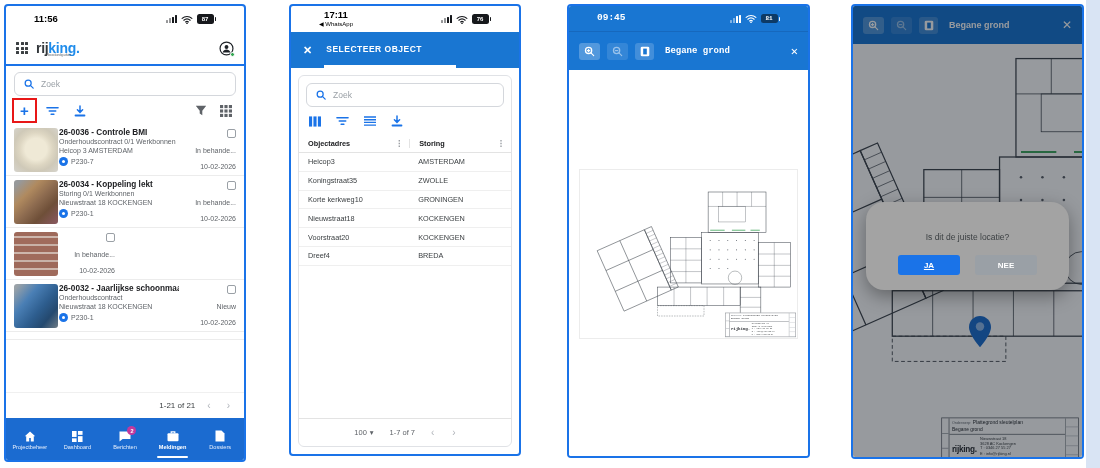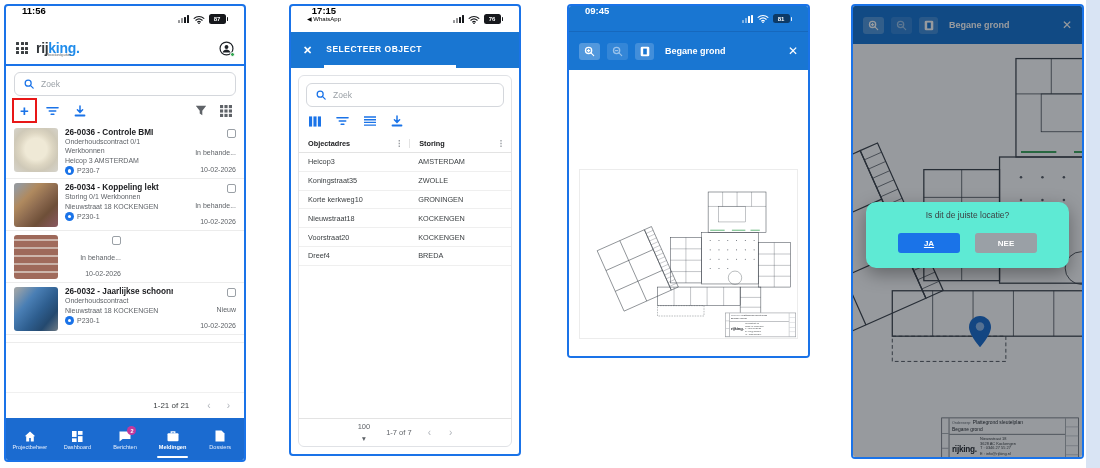"11:56" .sb { align-items: none -> center; padding: 0 16px -> 0 28px }
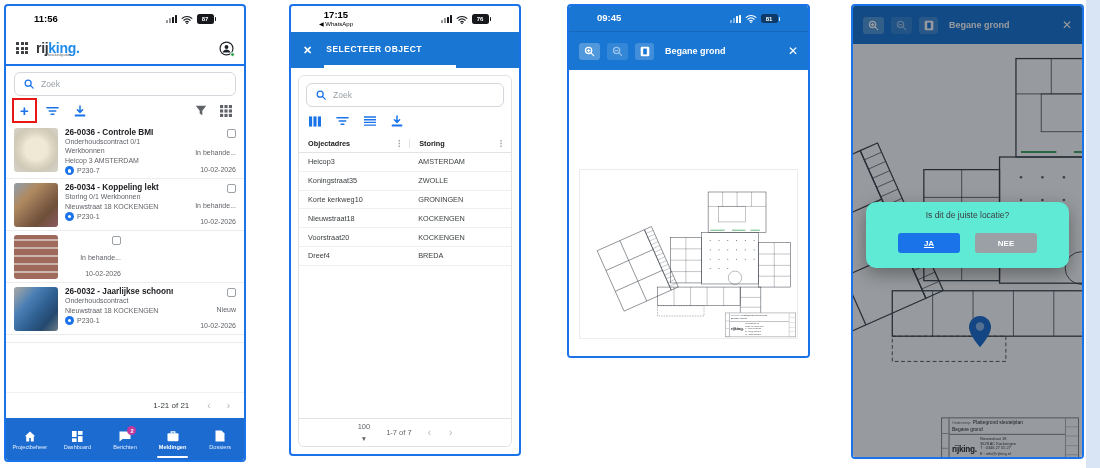"17:15" span.time { text: 17:15 -> 17:11 }
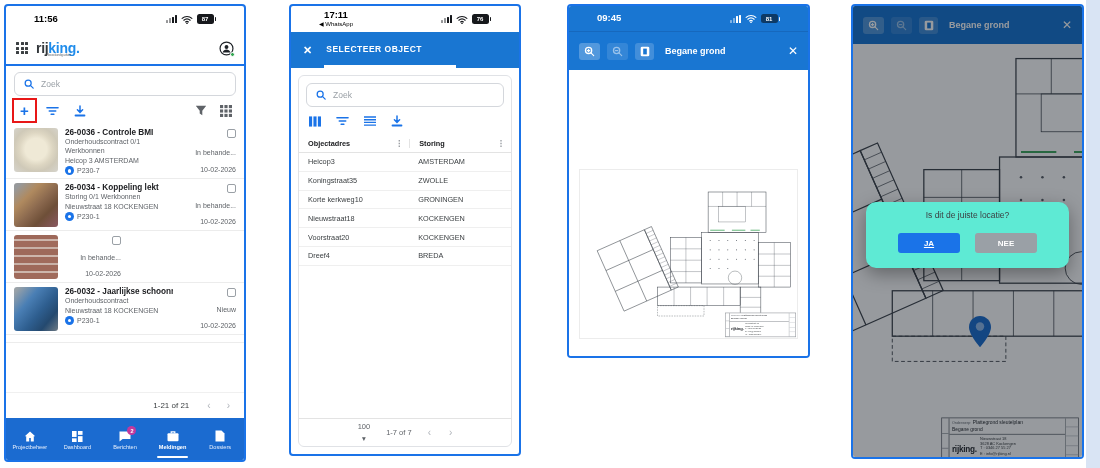"09:45" #p3 { font-family: none -> Liberation Mono, monospace; height: 354px -> 454px }
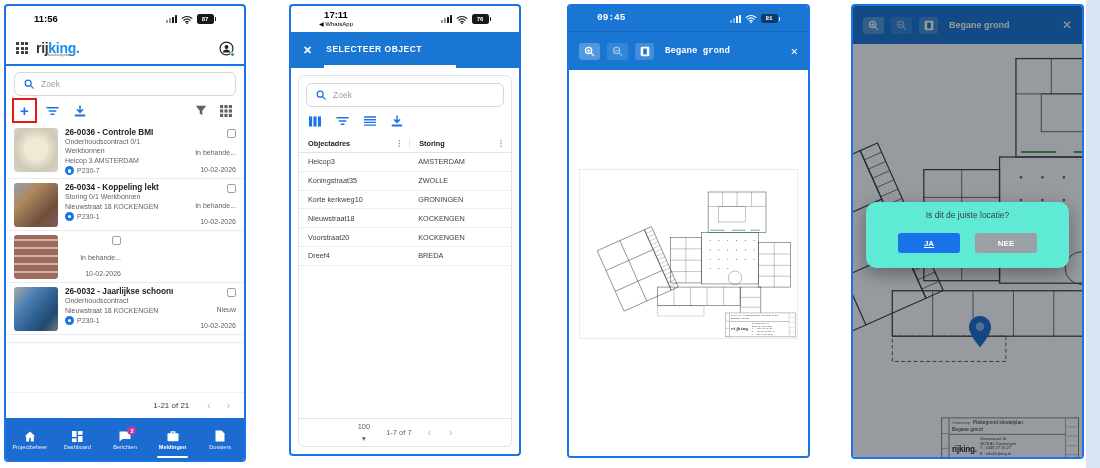"26-0036 - Controle BMI" .wo-row { gap: 7px -> 1px }
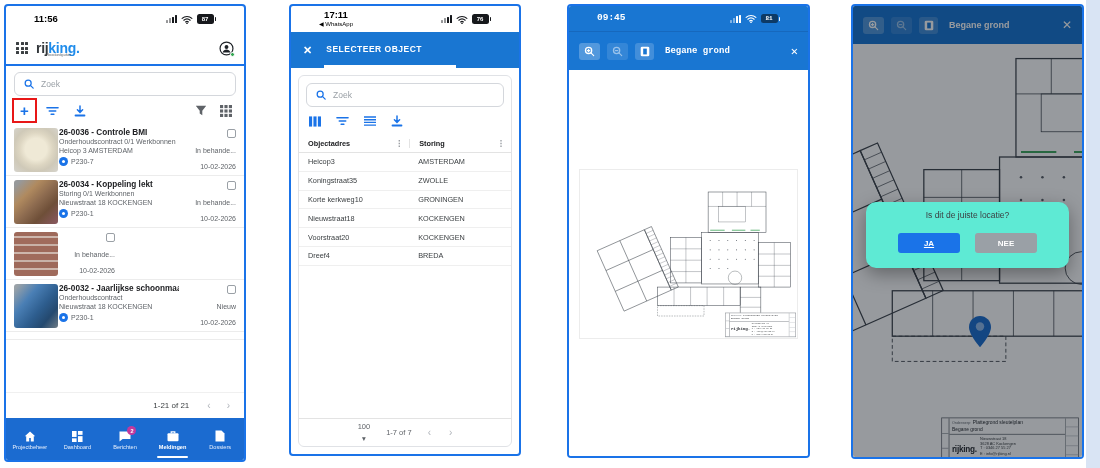"Is dit de juiste locatie?" .dialog { background: #5eead4 -> #a3a3a3; border-radius: 10px -> 18px; padding: 8px 10px 15px -> 30px 10px 15px }
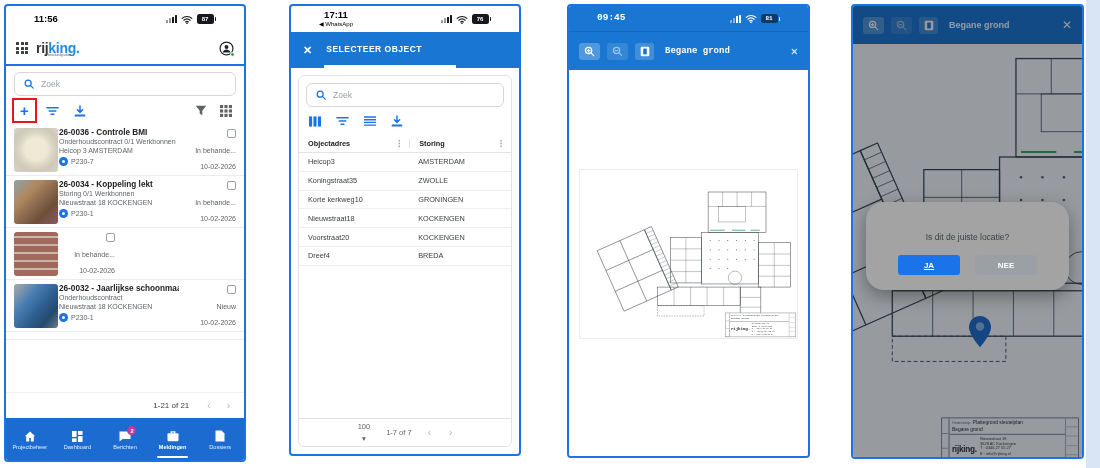"1-21 of 21" .pag { gap: 18px -> 12px }
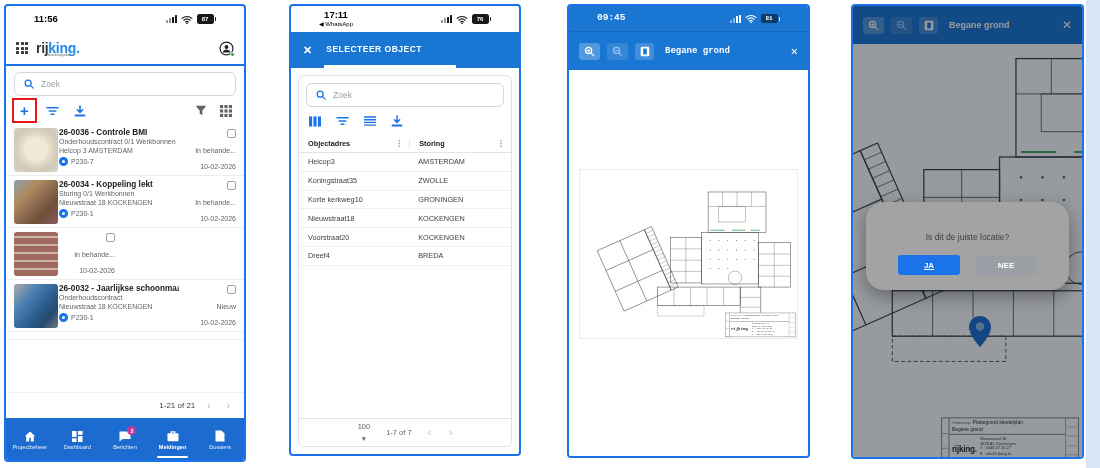"100" .psize { flex-direction: column -> none }
